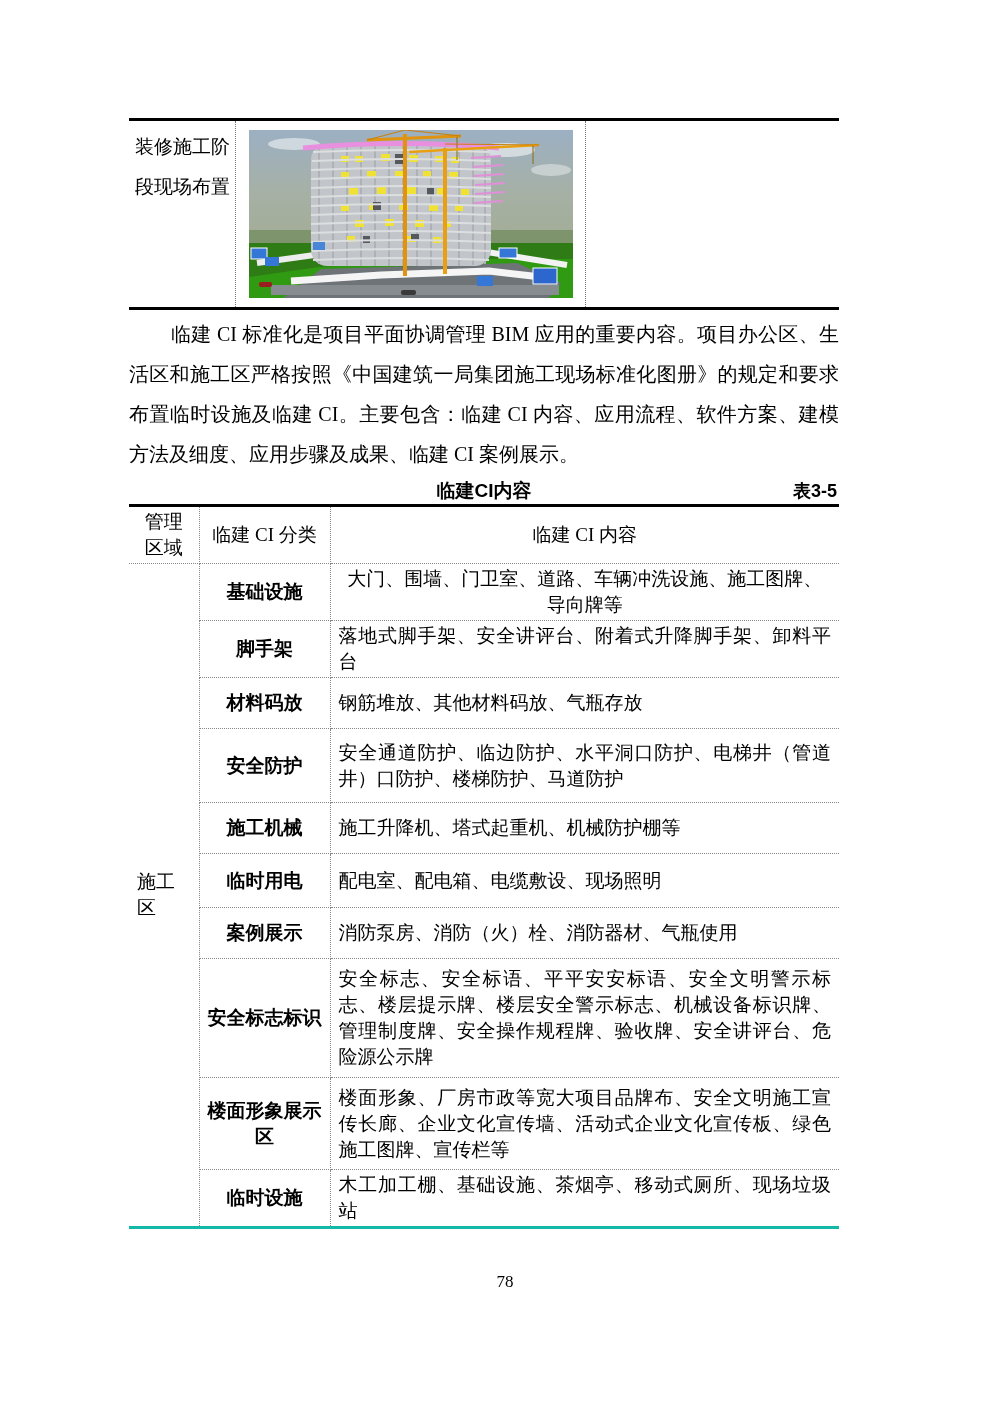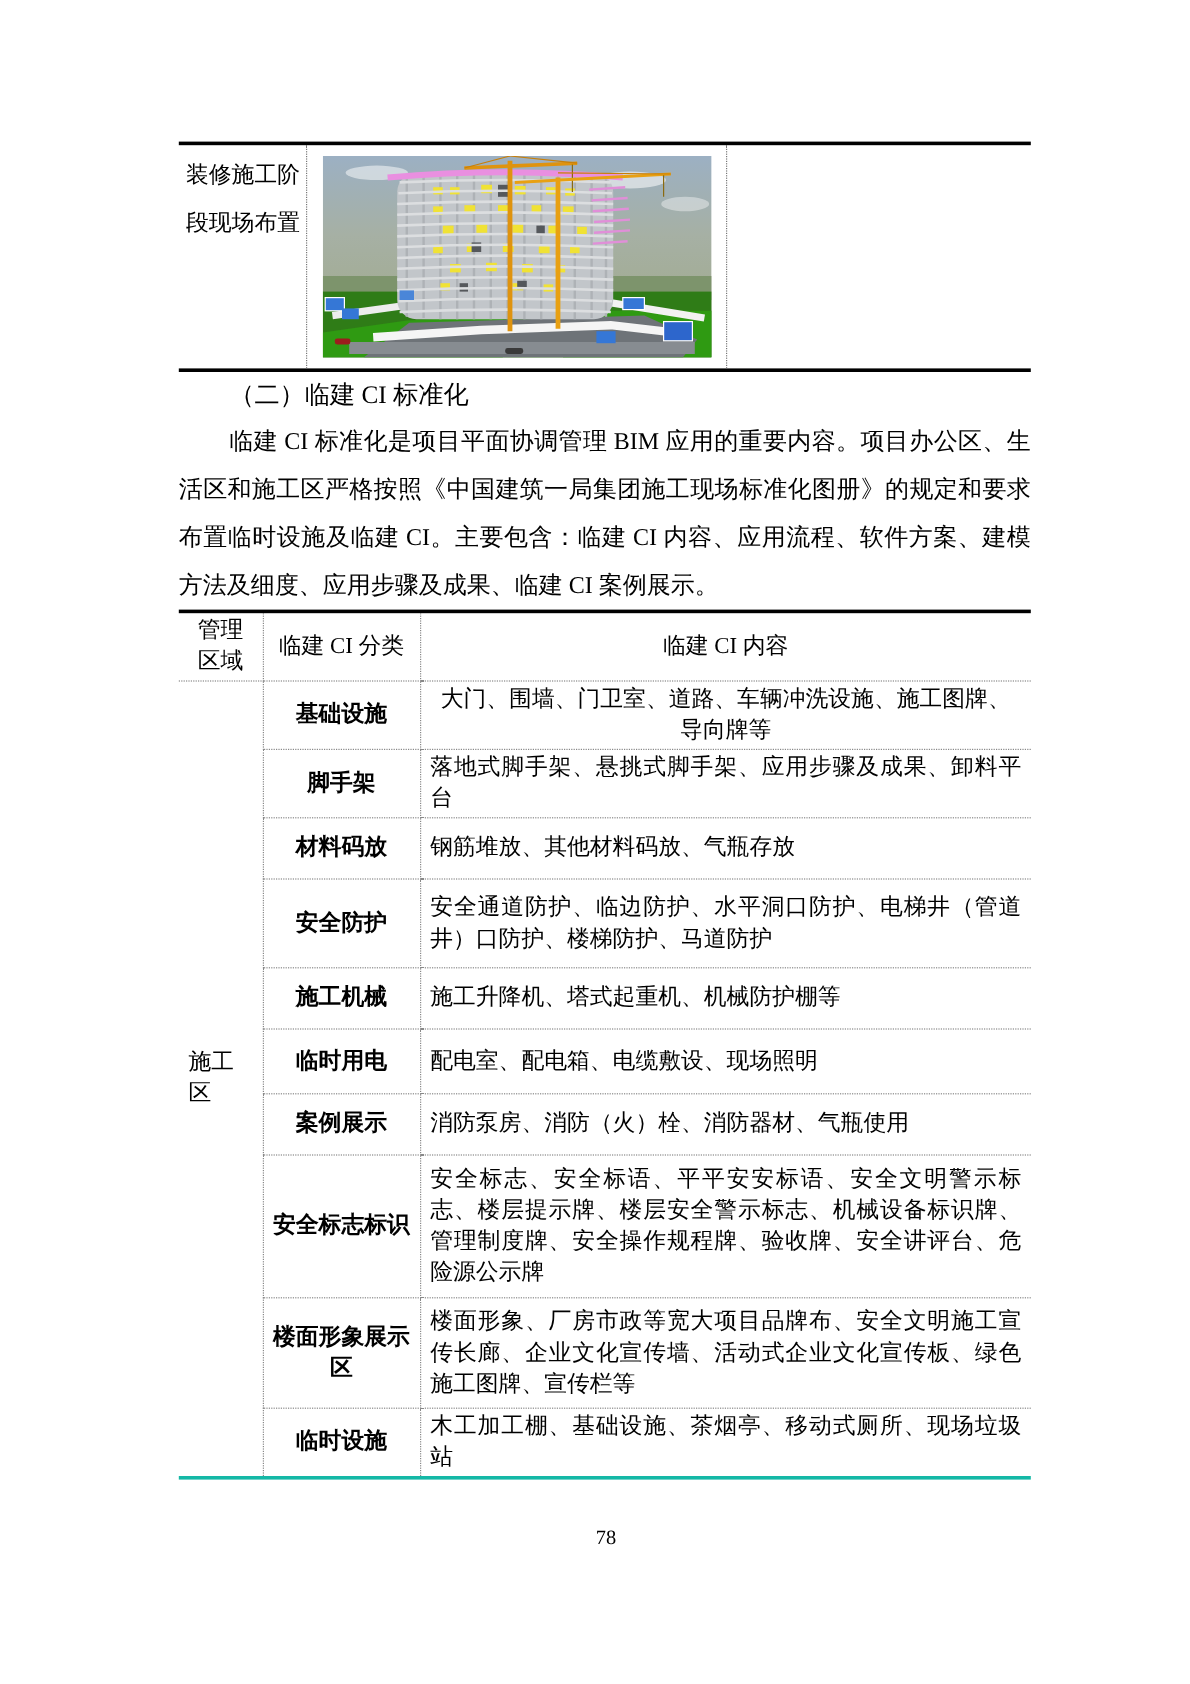"装修施工阶段现场布置" .content { left: 149px -> 129px }
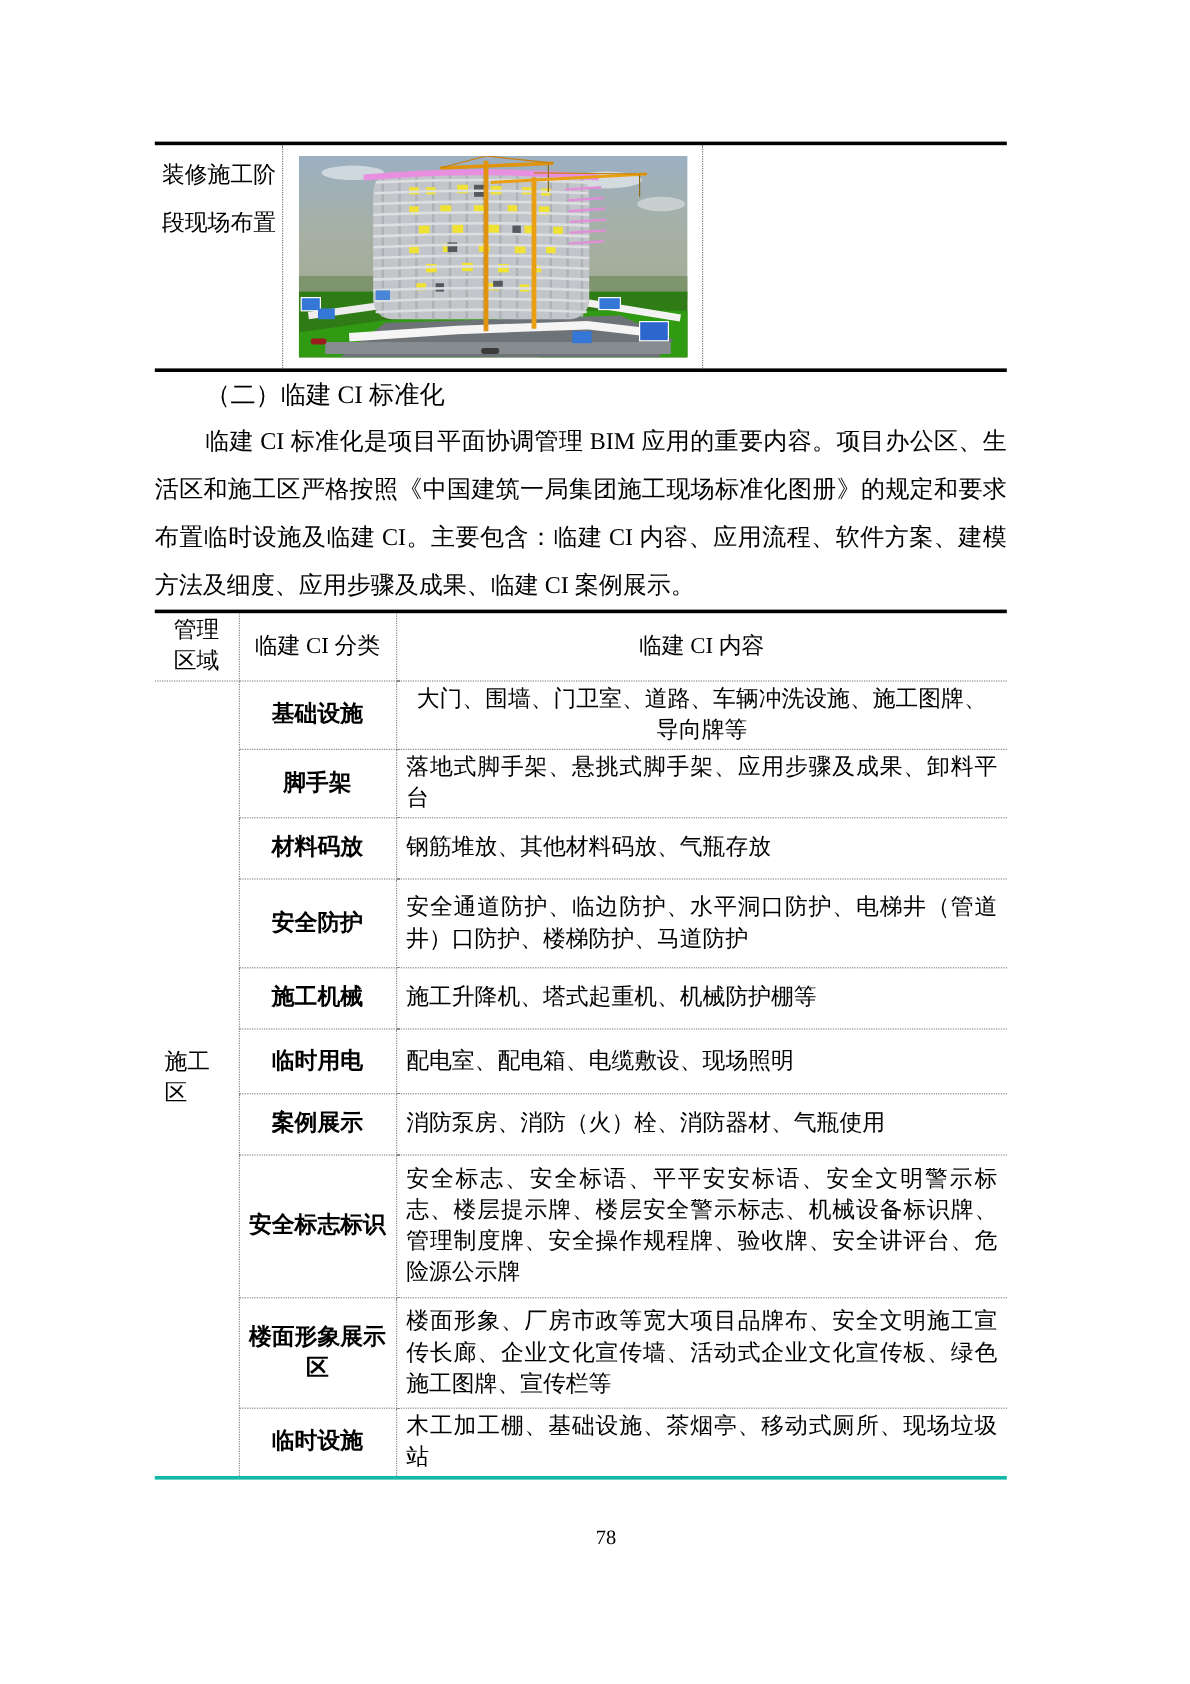"（二）临建 CI 标准化" h3.section-heading { html: <h3>（二）临建 CI 标准化</h3> -> none }
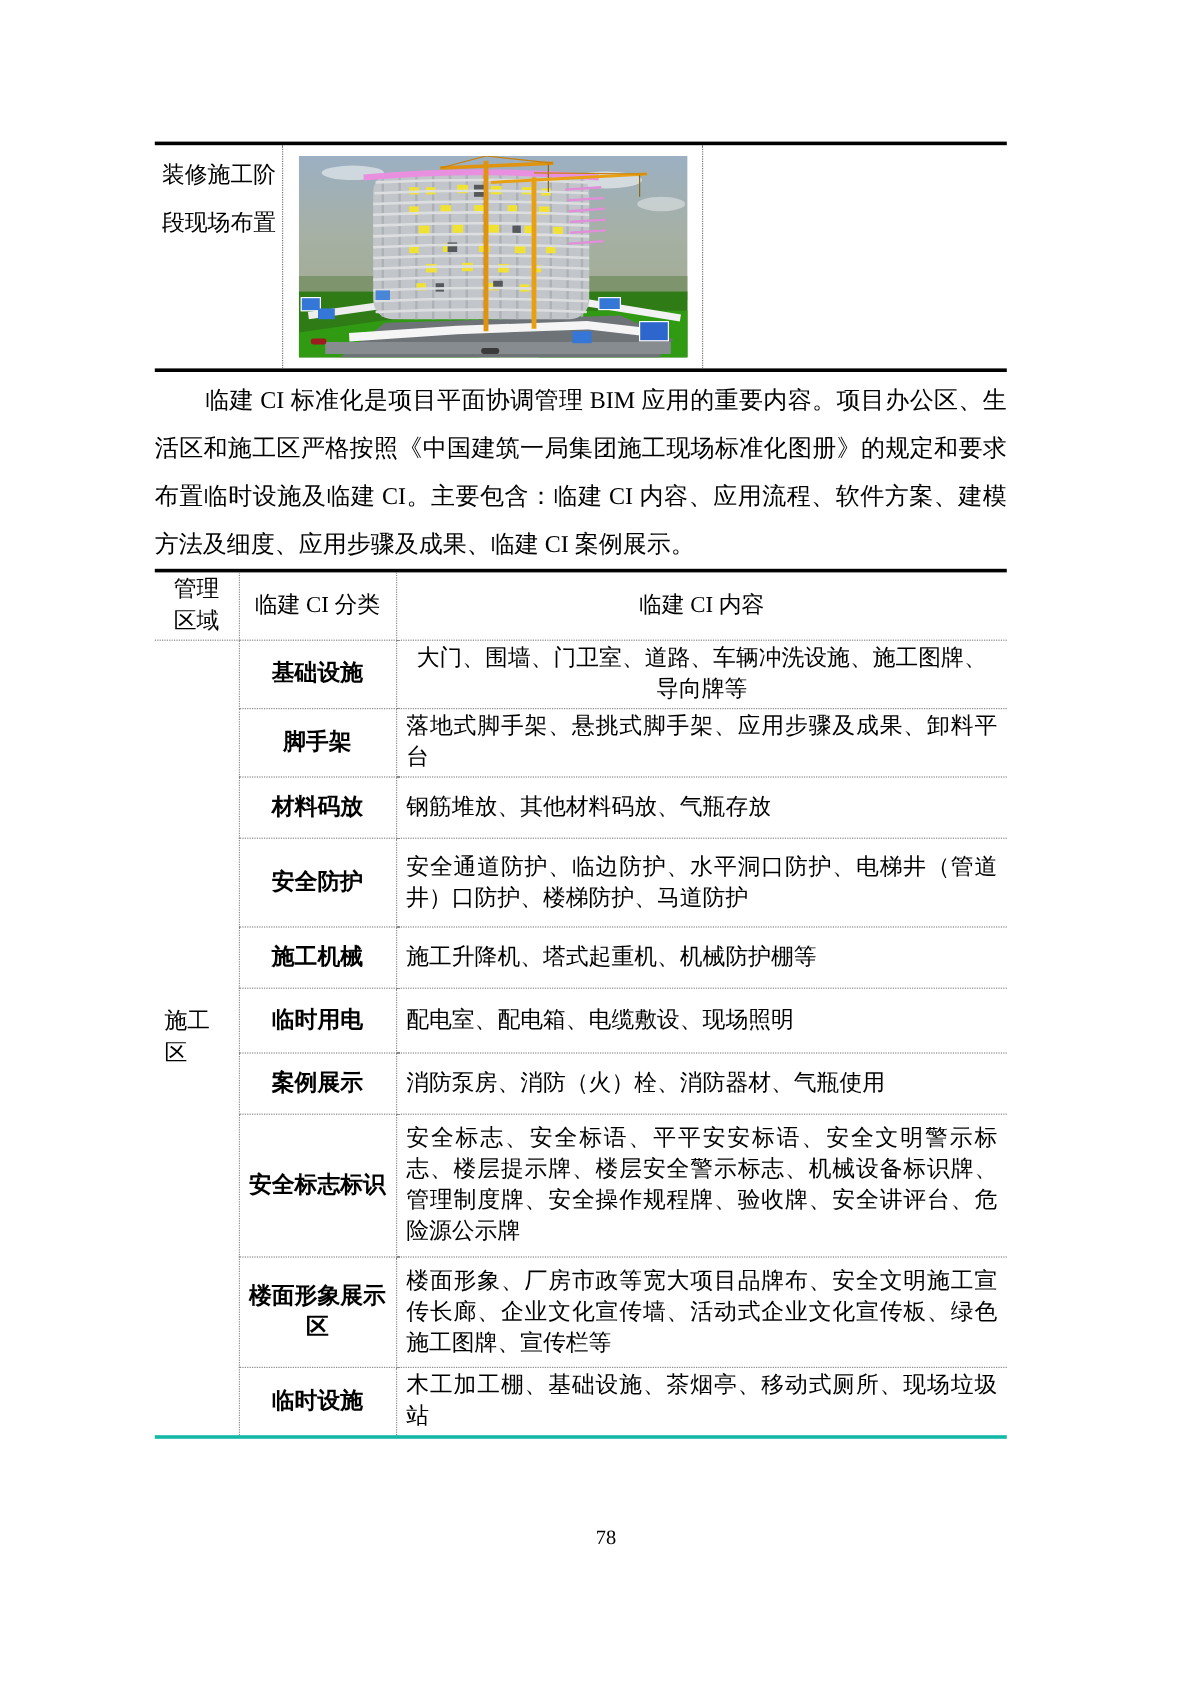"临建CI内容" div.table-title-row { html: none -> <div> <span>临建CI内容</span> <span>表3-5</span> </div> }
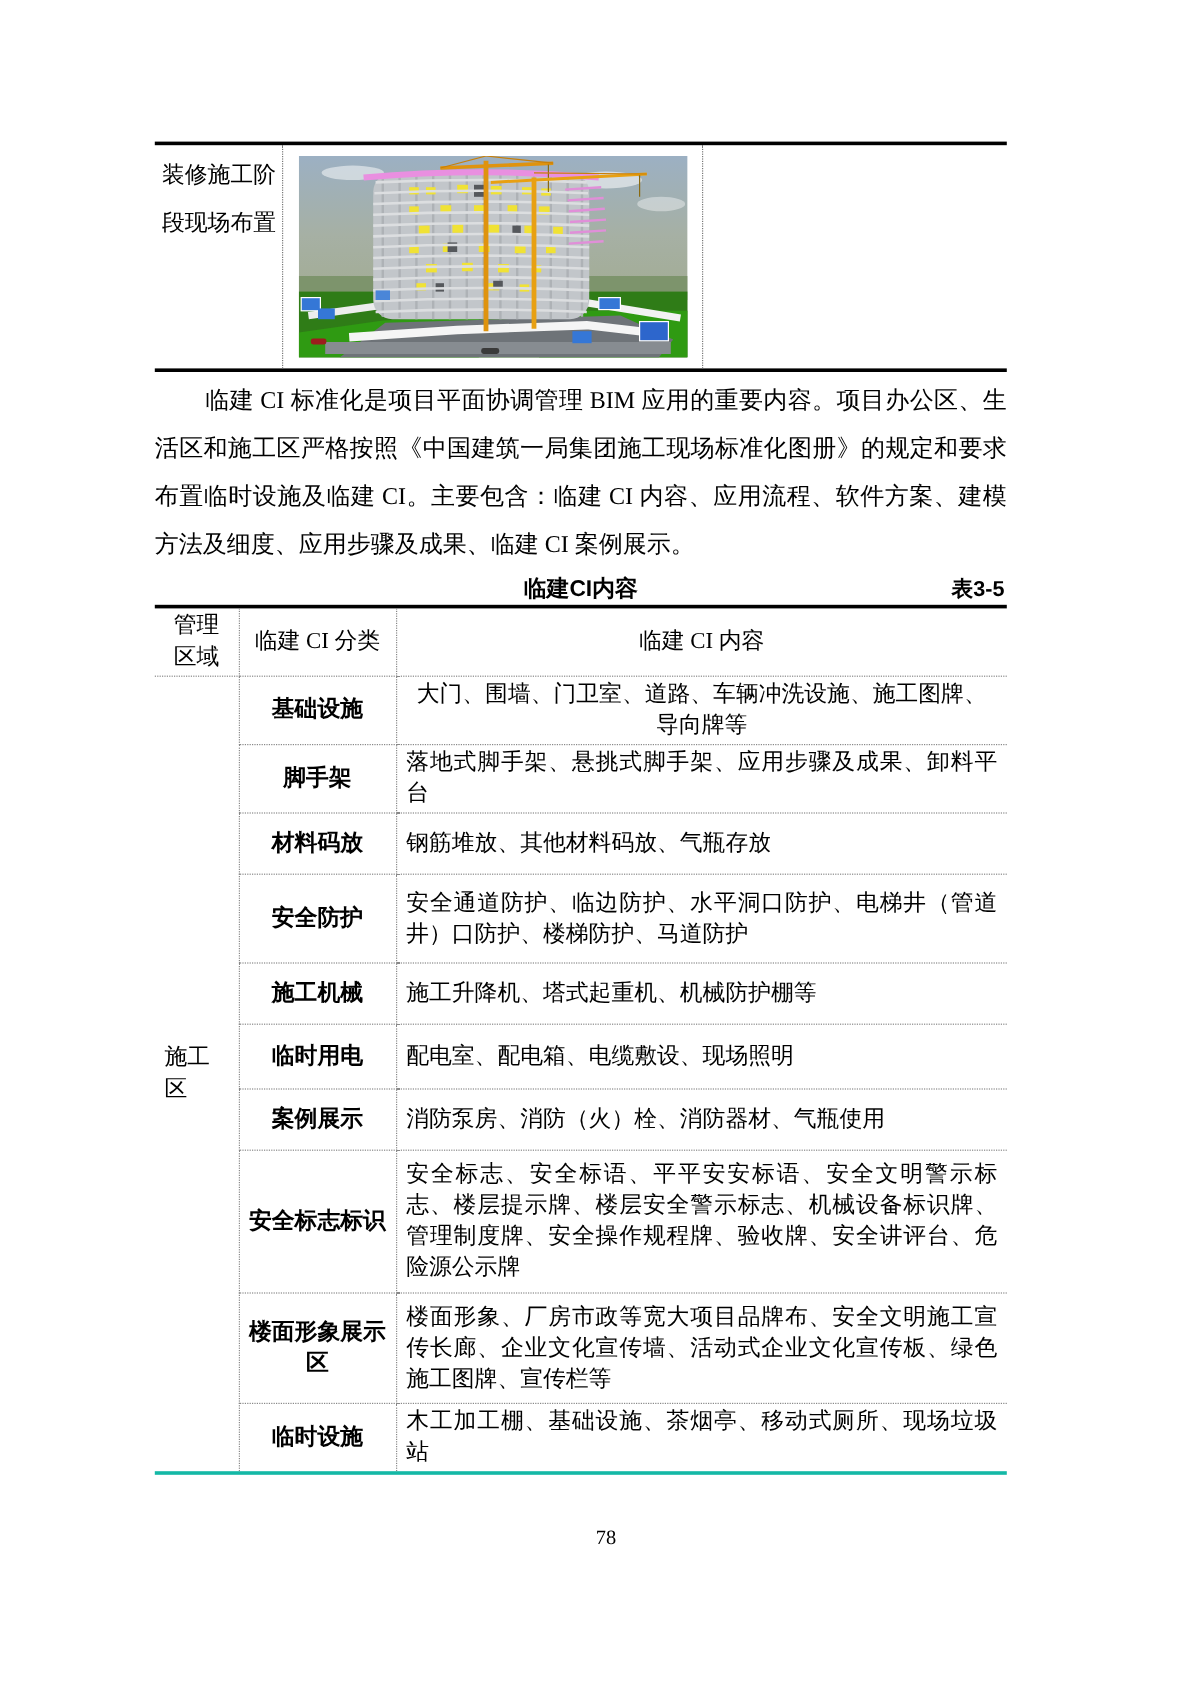"落地式脚手架、悬挑式脚手架、应用步骤及成果、卸料平台" td.cnt { text: 悬挑式脚手架、应用步骤及成果 -> 安全讲评台、附着式升降脚手架 }
